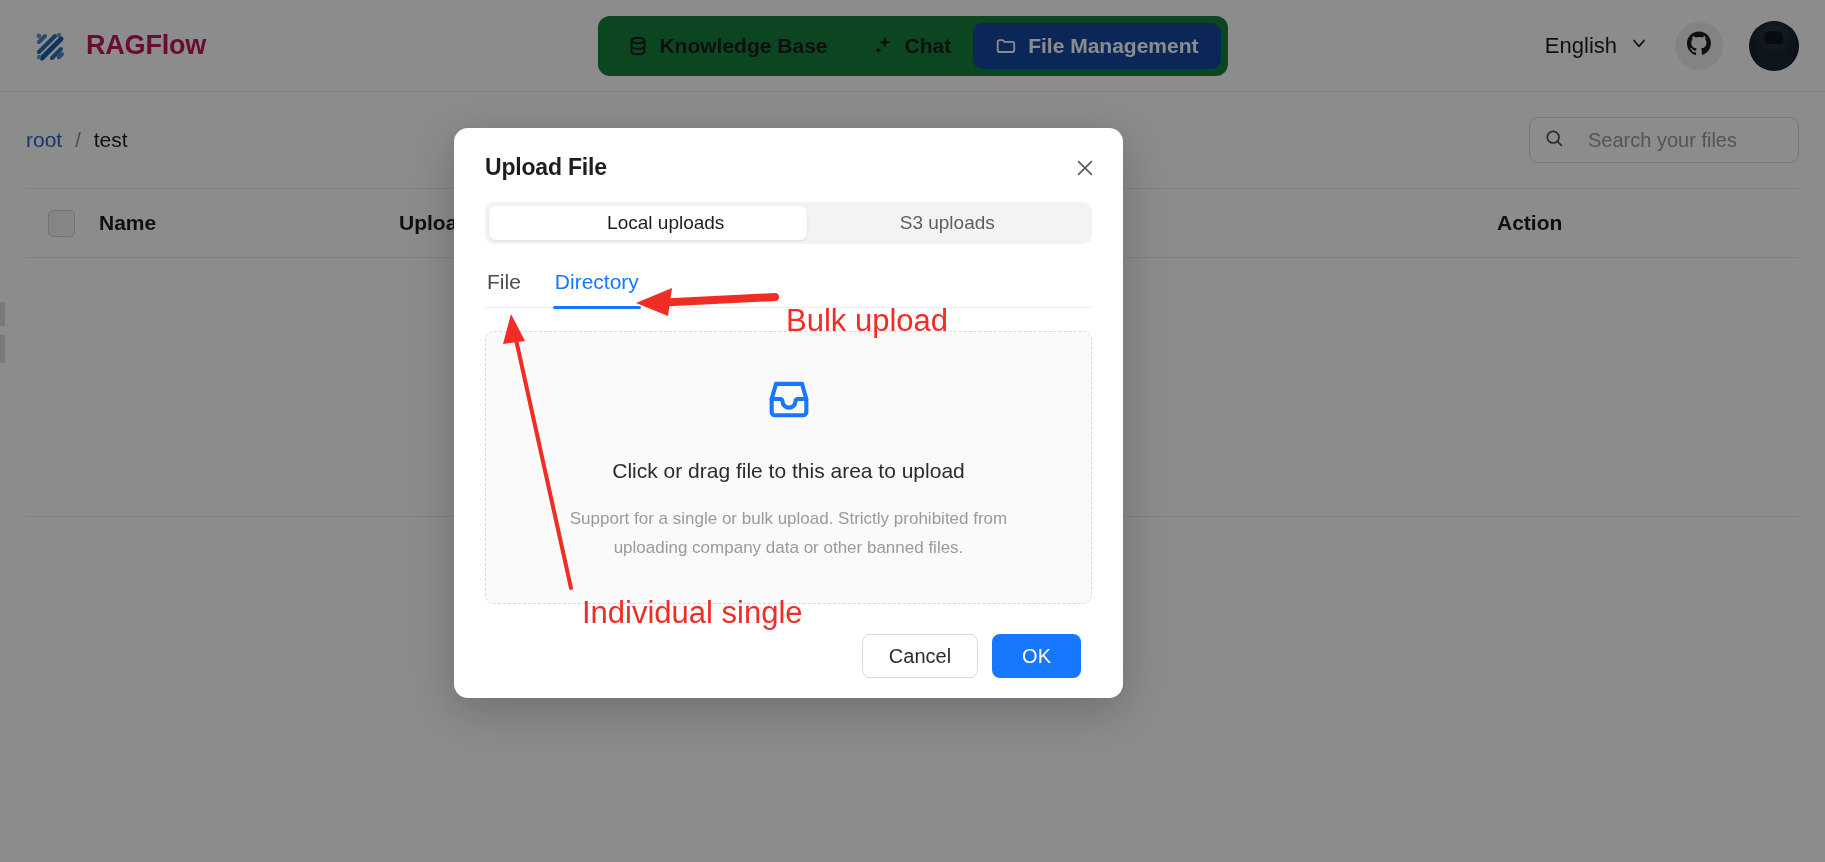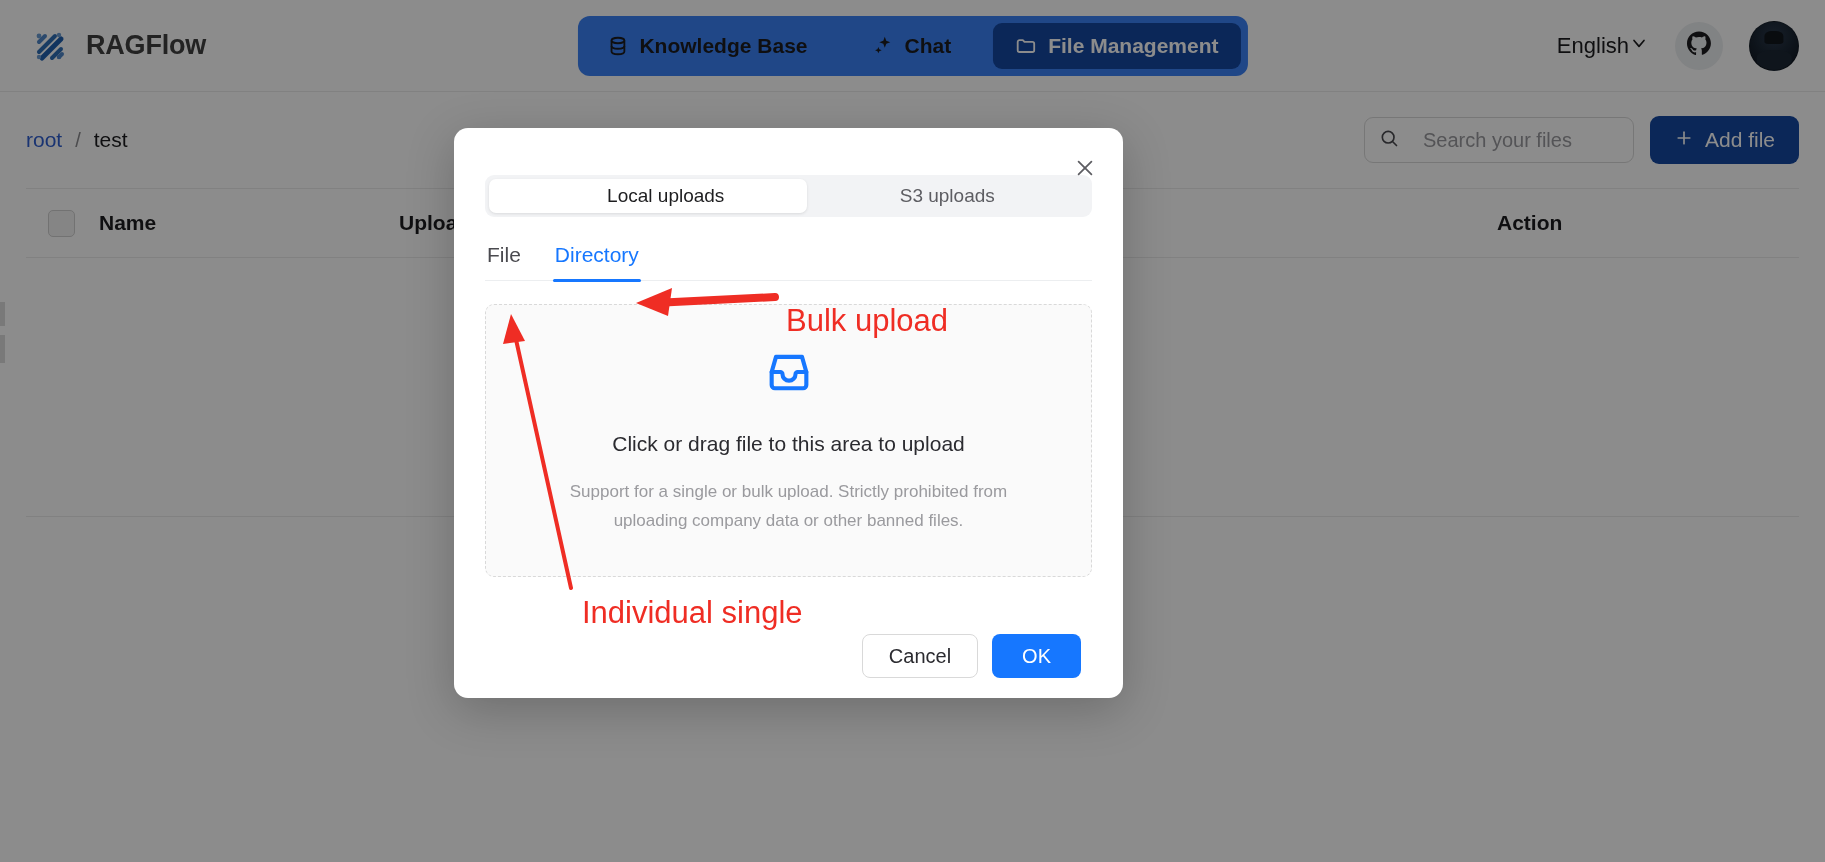"RAGFlow" .brand-name { color: #404040 -> #be185d }
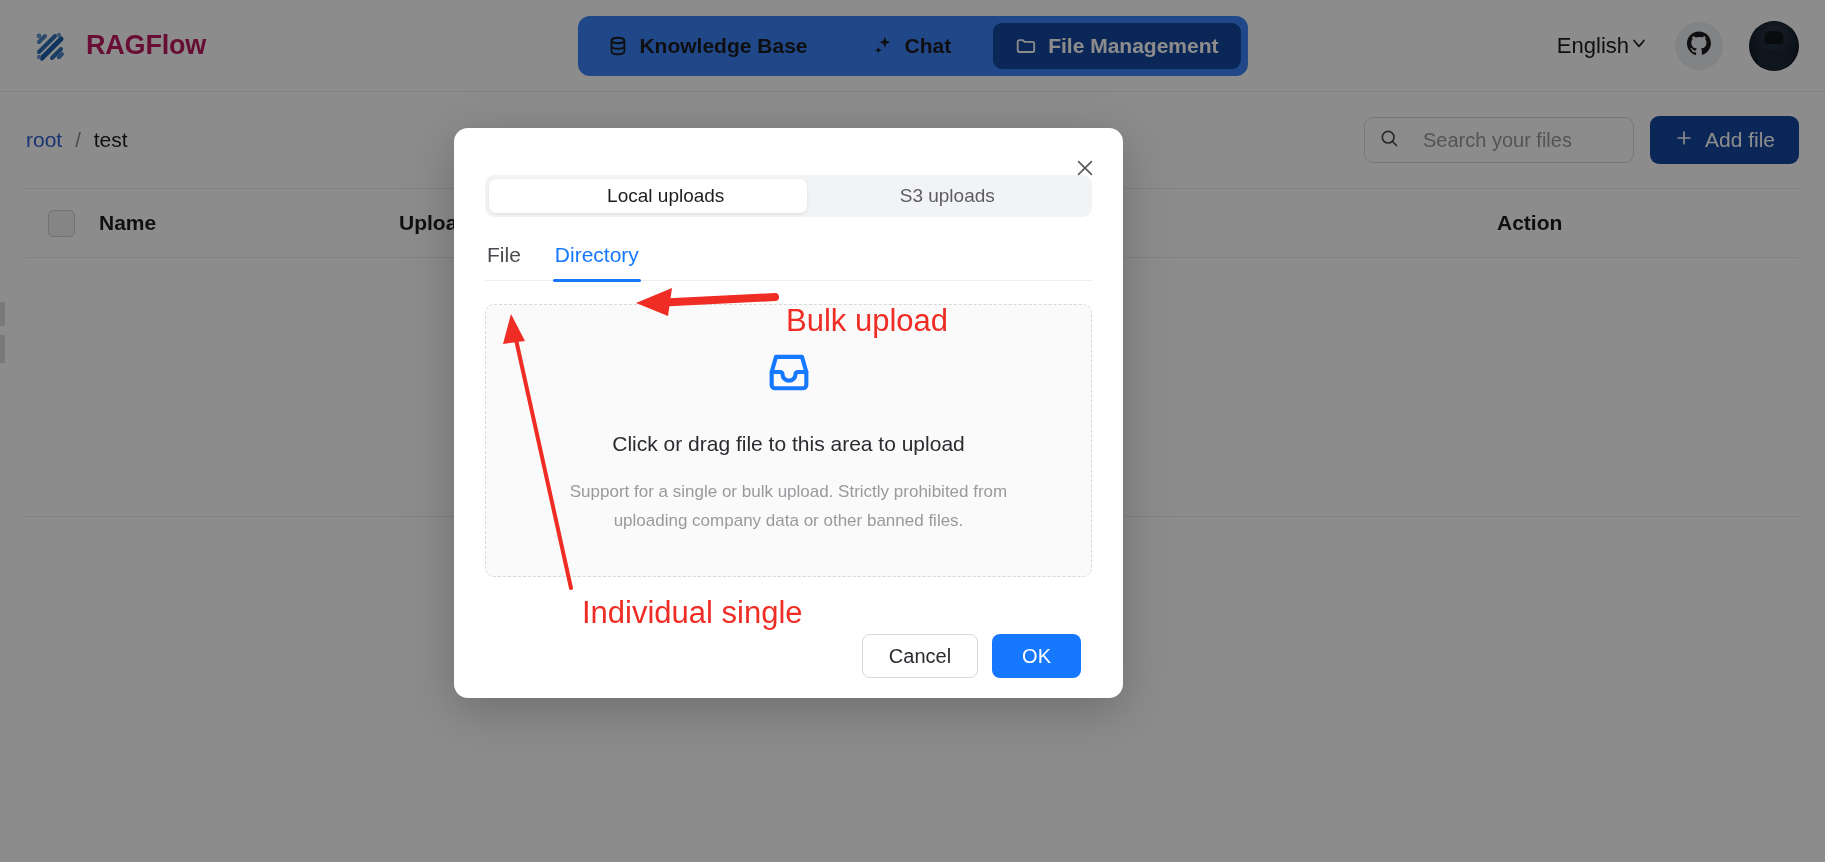"Knowledge Base" .nav-wrap { background: #3b82f6 -> #15803d; gap: 20px -> 0 }
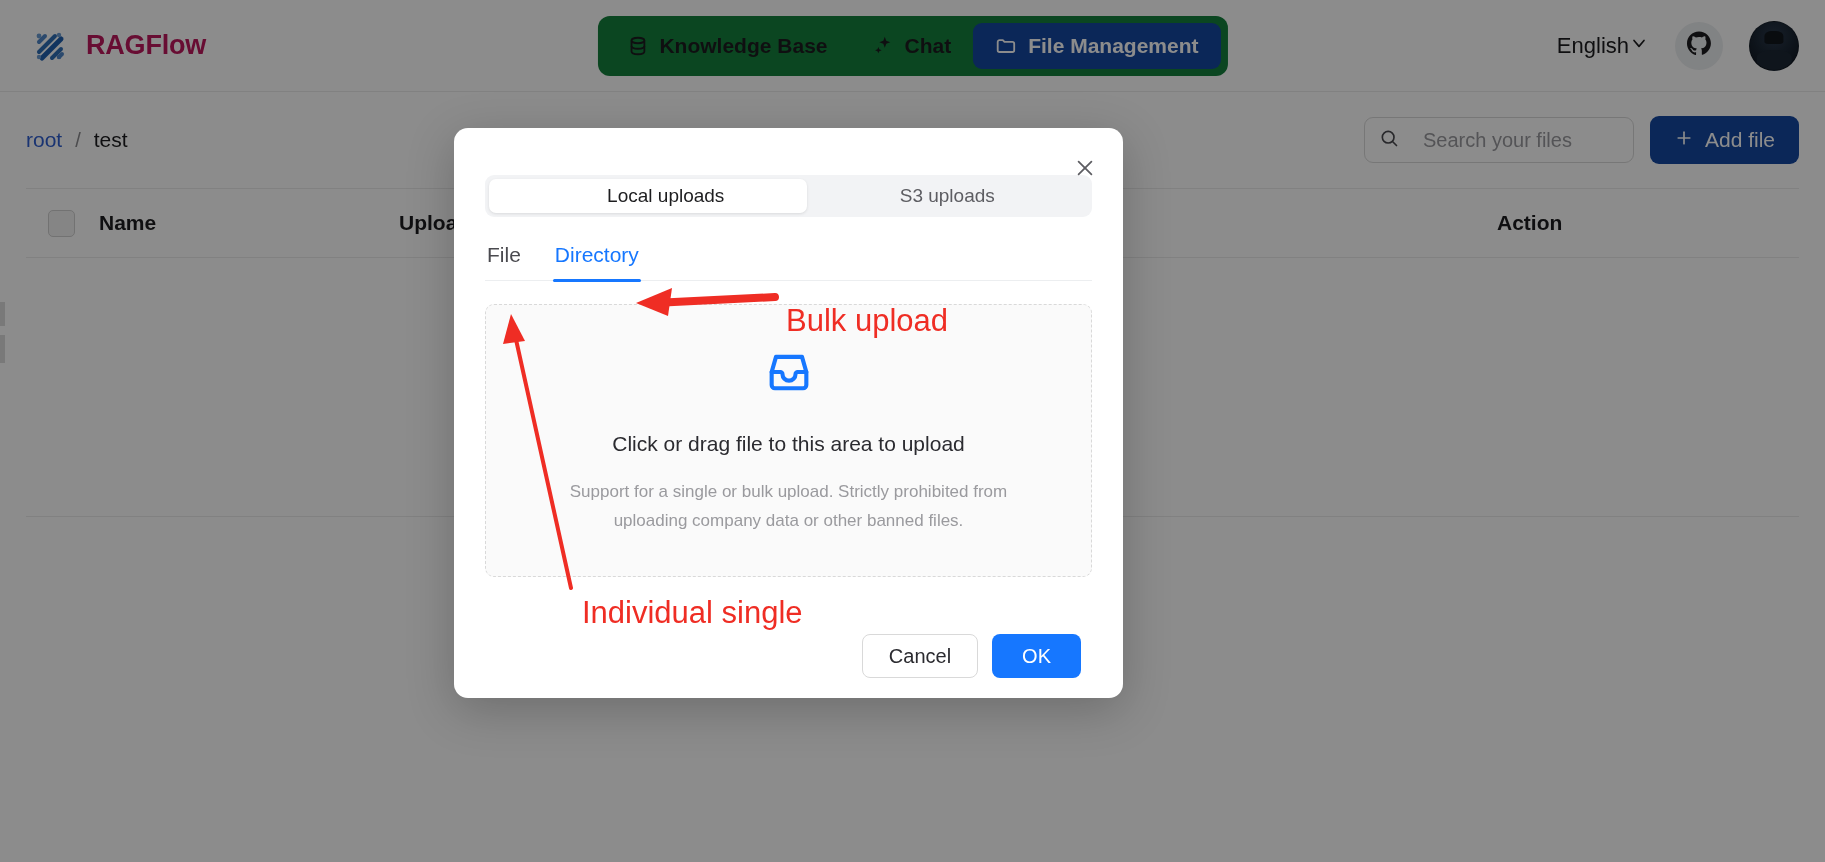"English" .lang-select { gap: none -> 12px }
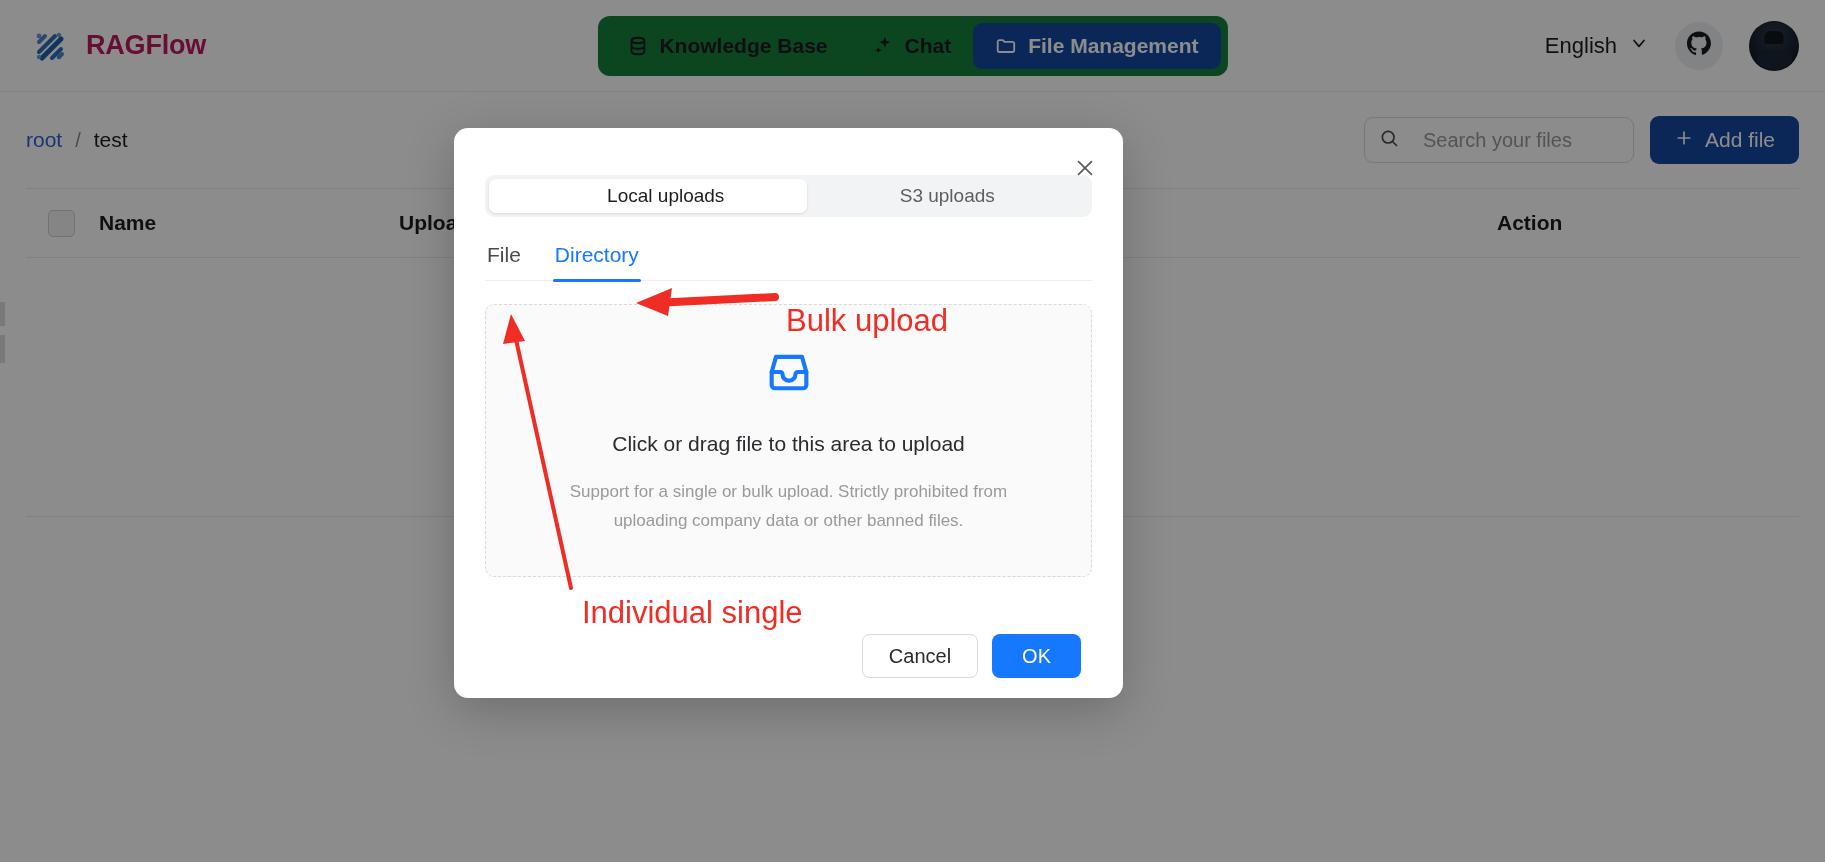"Add file" button.addfile-btn { html: <button> <span> <svg> <line></line> <line></line> </svg> </span> <span>Add file</span> </button> -> none }
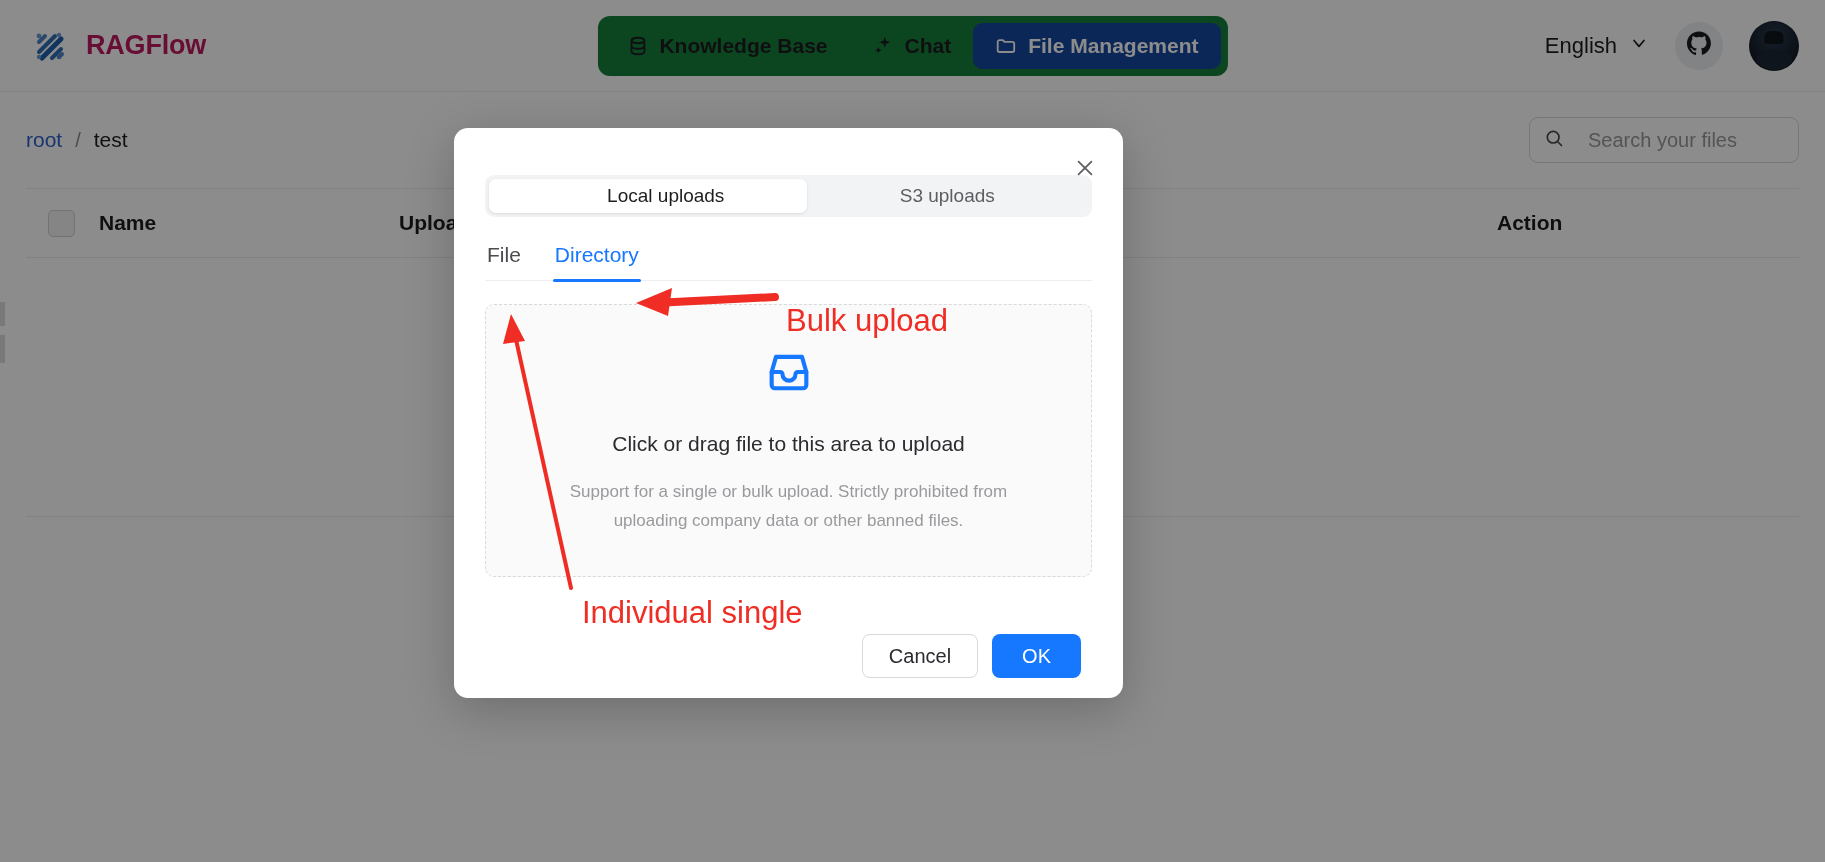"Upload File" div.modal-title { html: none -> <div>Upload File</div> }
